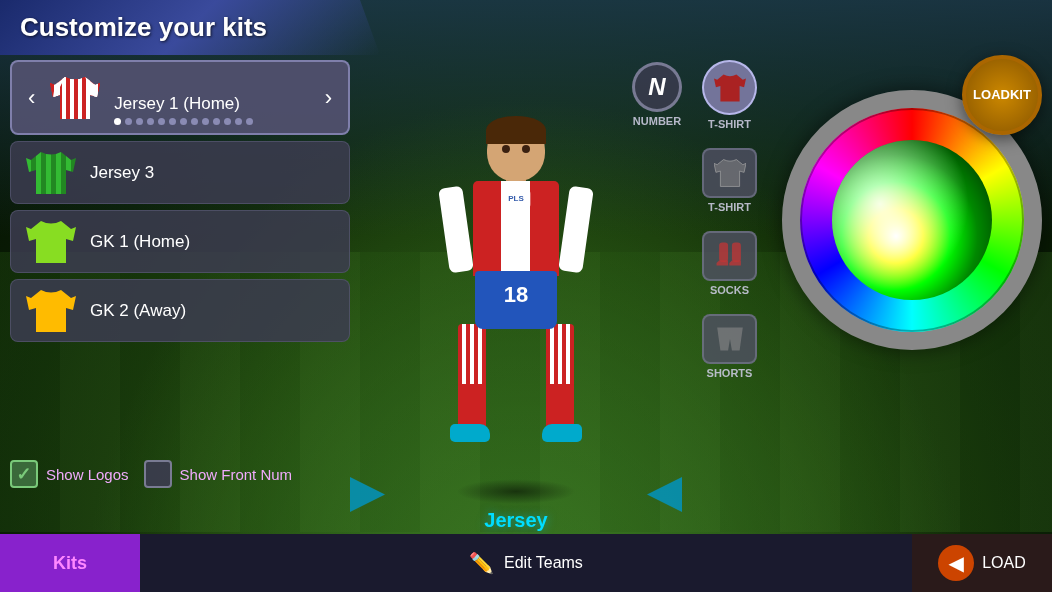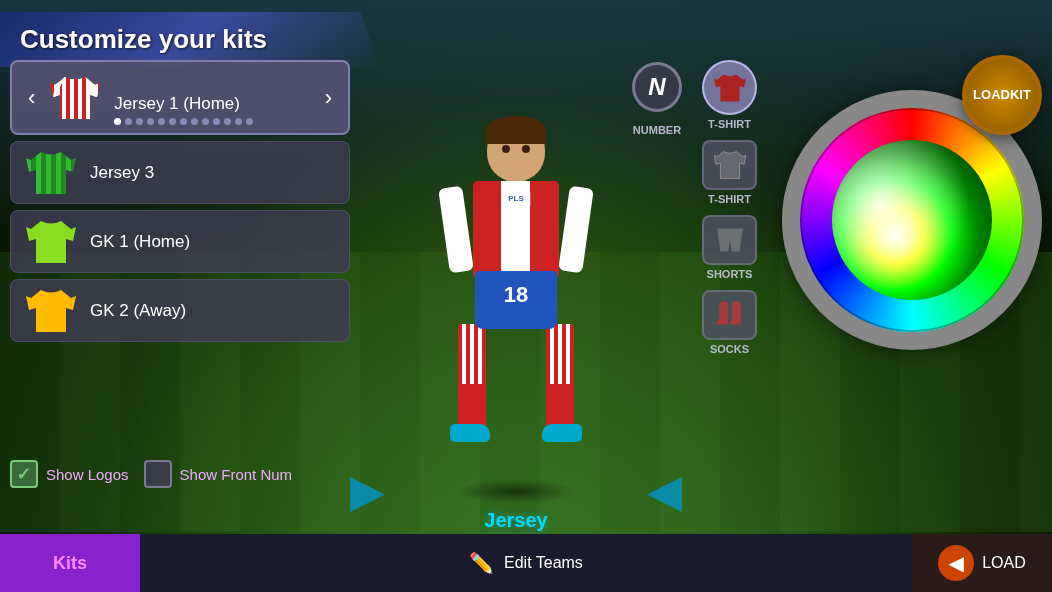"Customize your kits" .title-bar { top: 12px -> 0 }
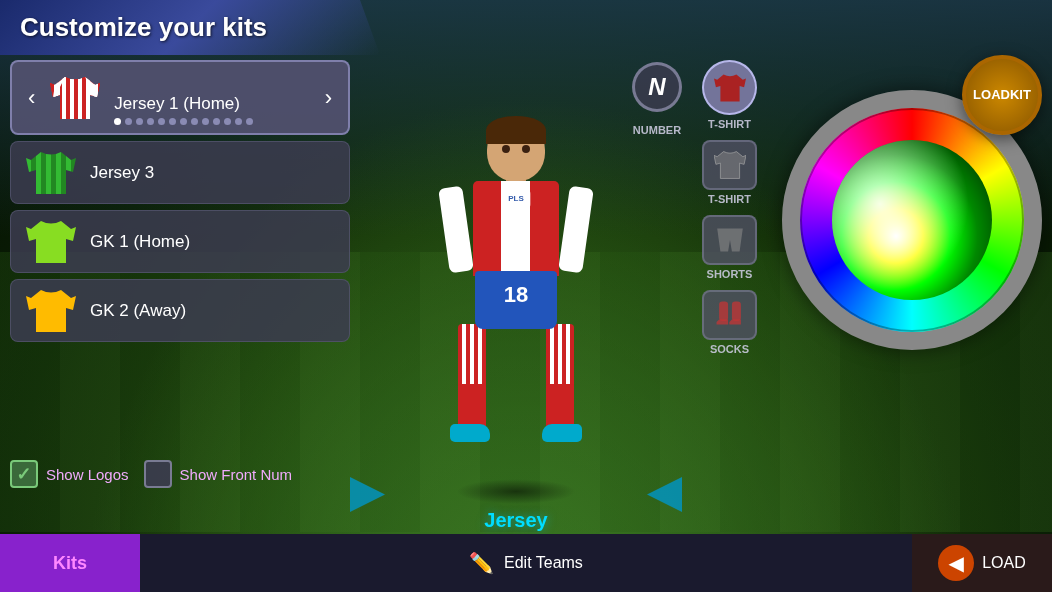"NUMBER" .number-label { margin-top: 12px -> 3px }
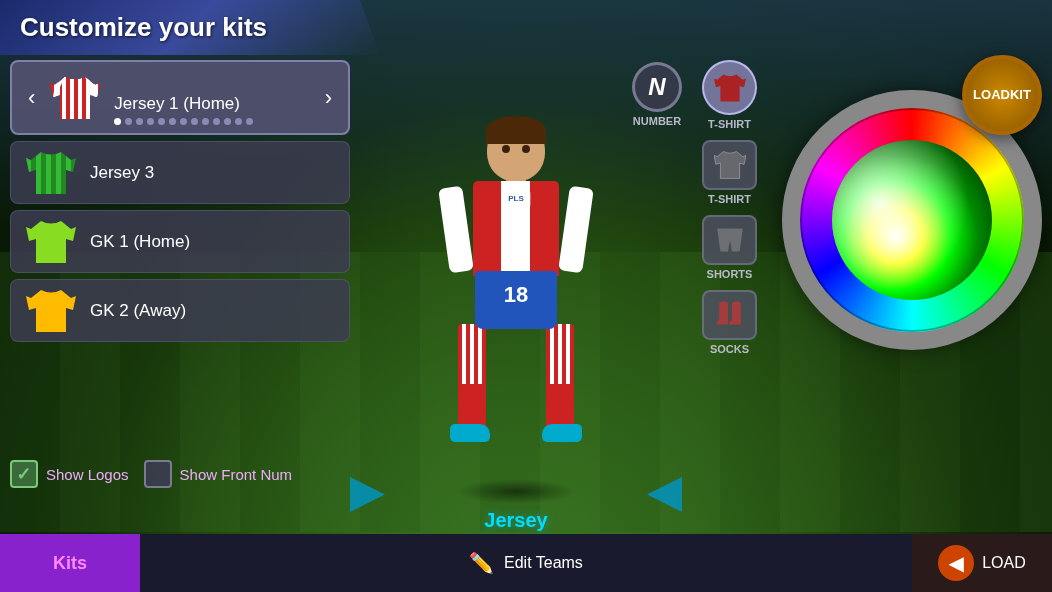"T-SHIRT" .kit-parts { gap: 10px -> 18px }
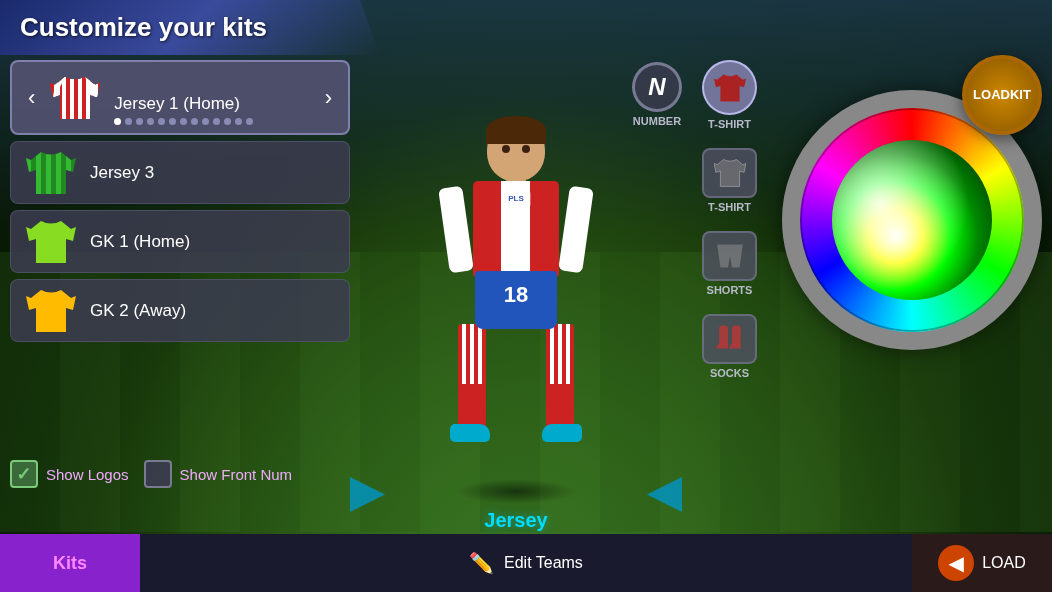"SHORTS" div.kit-part-item { order: before "SOCKS" -> after "SOCKS" }
